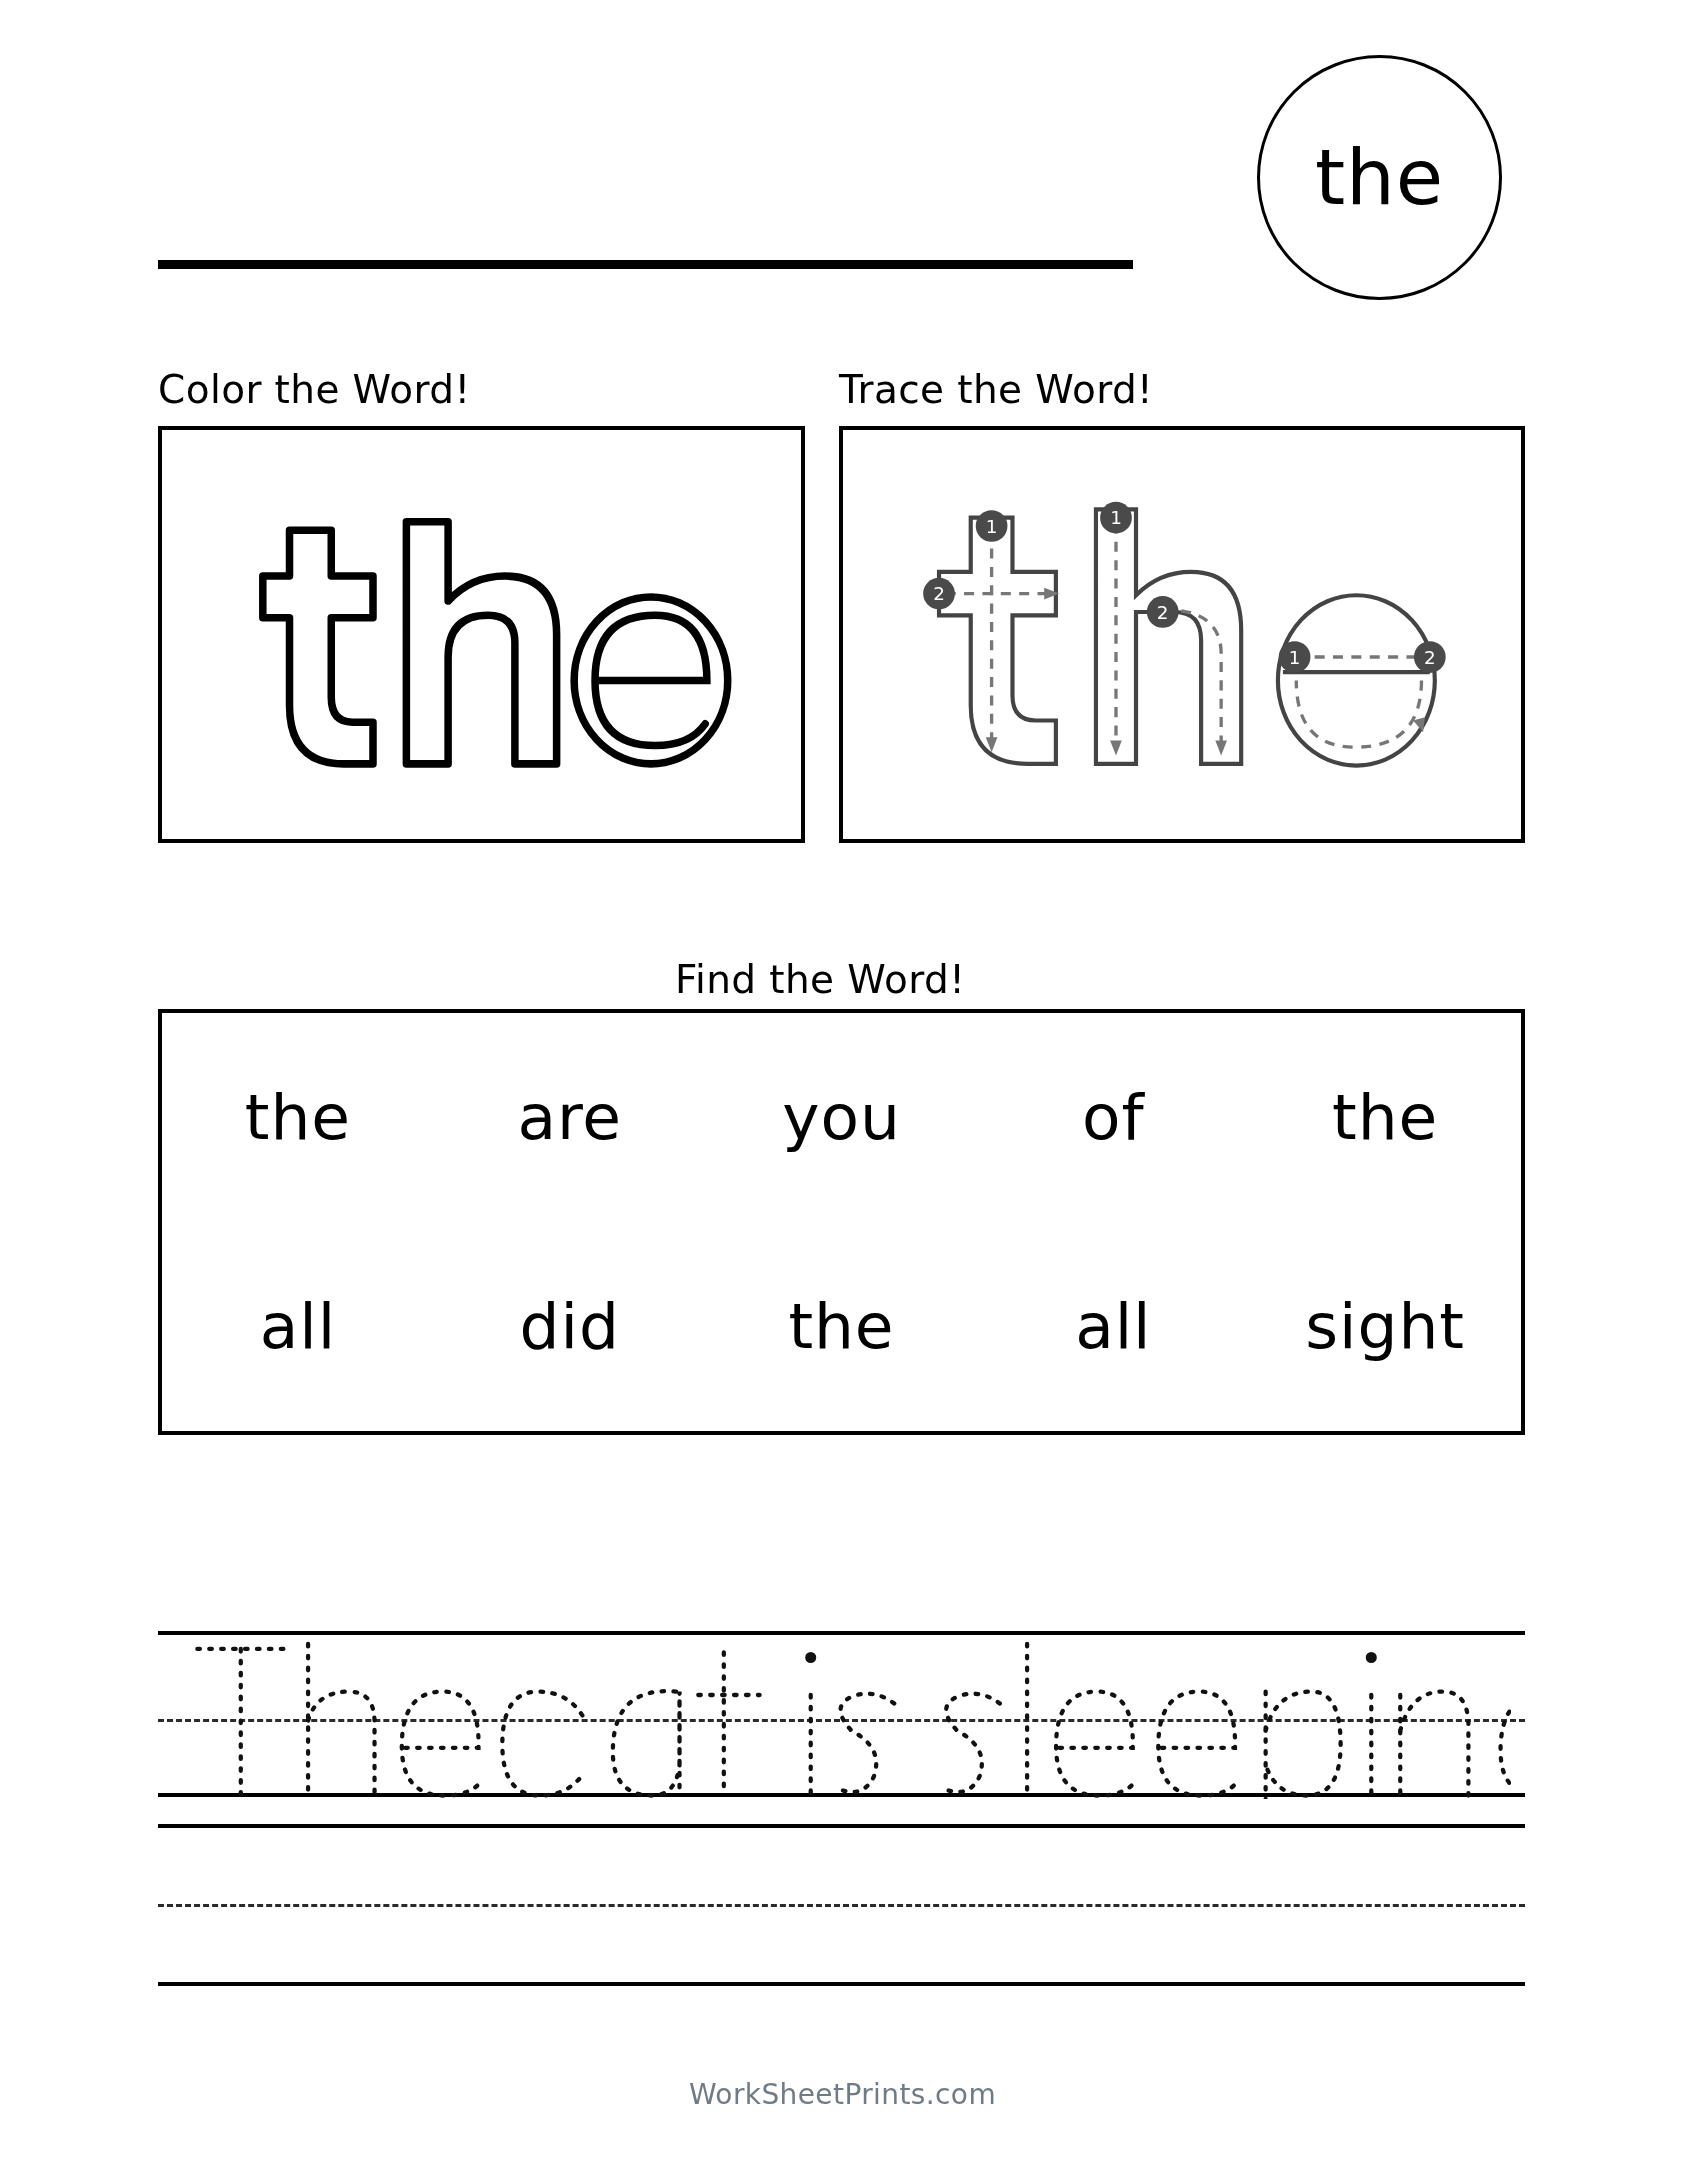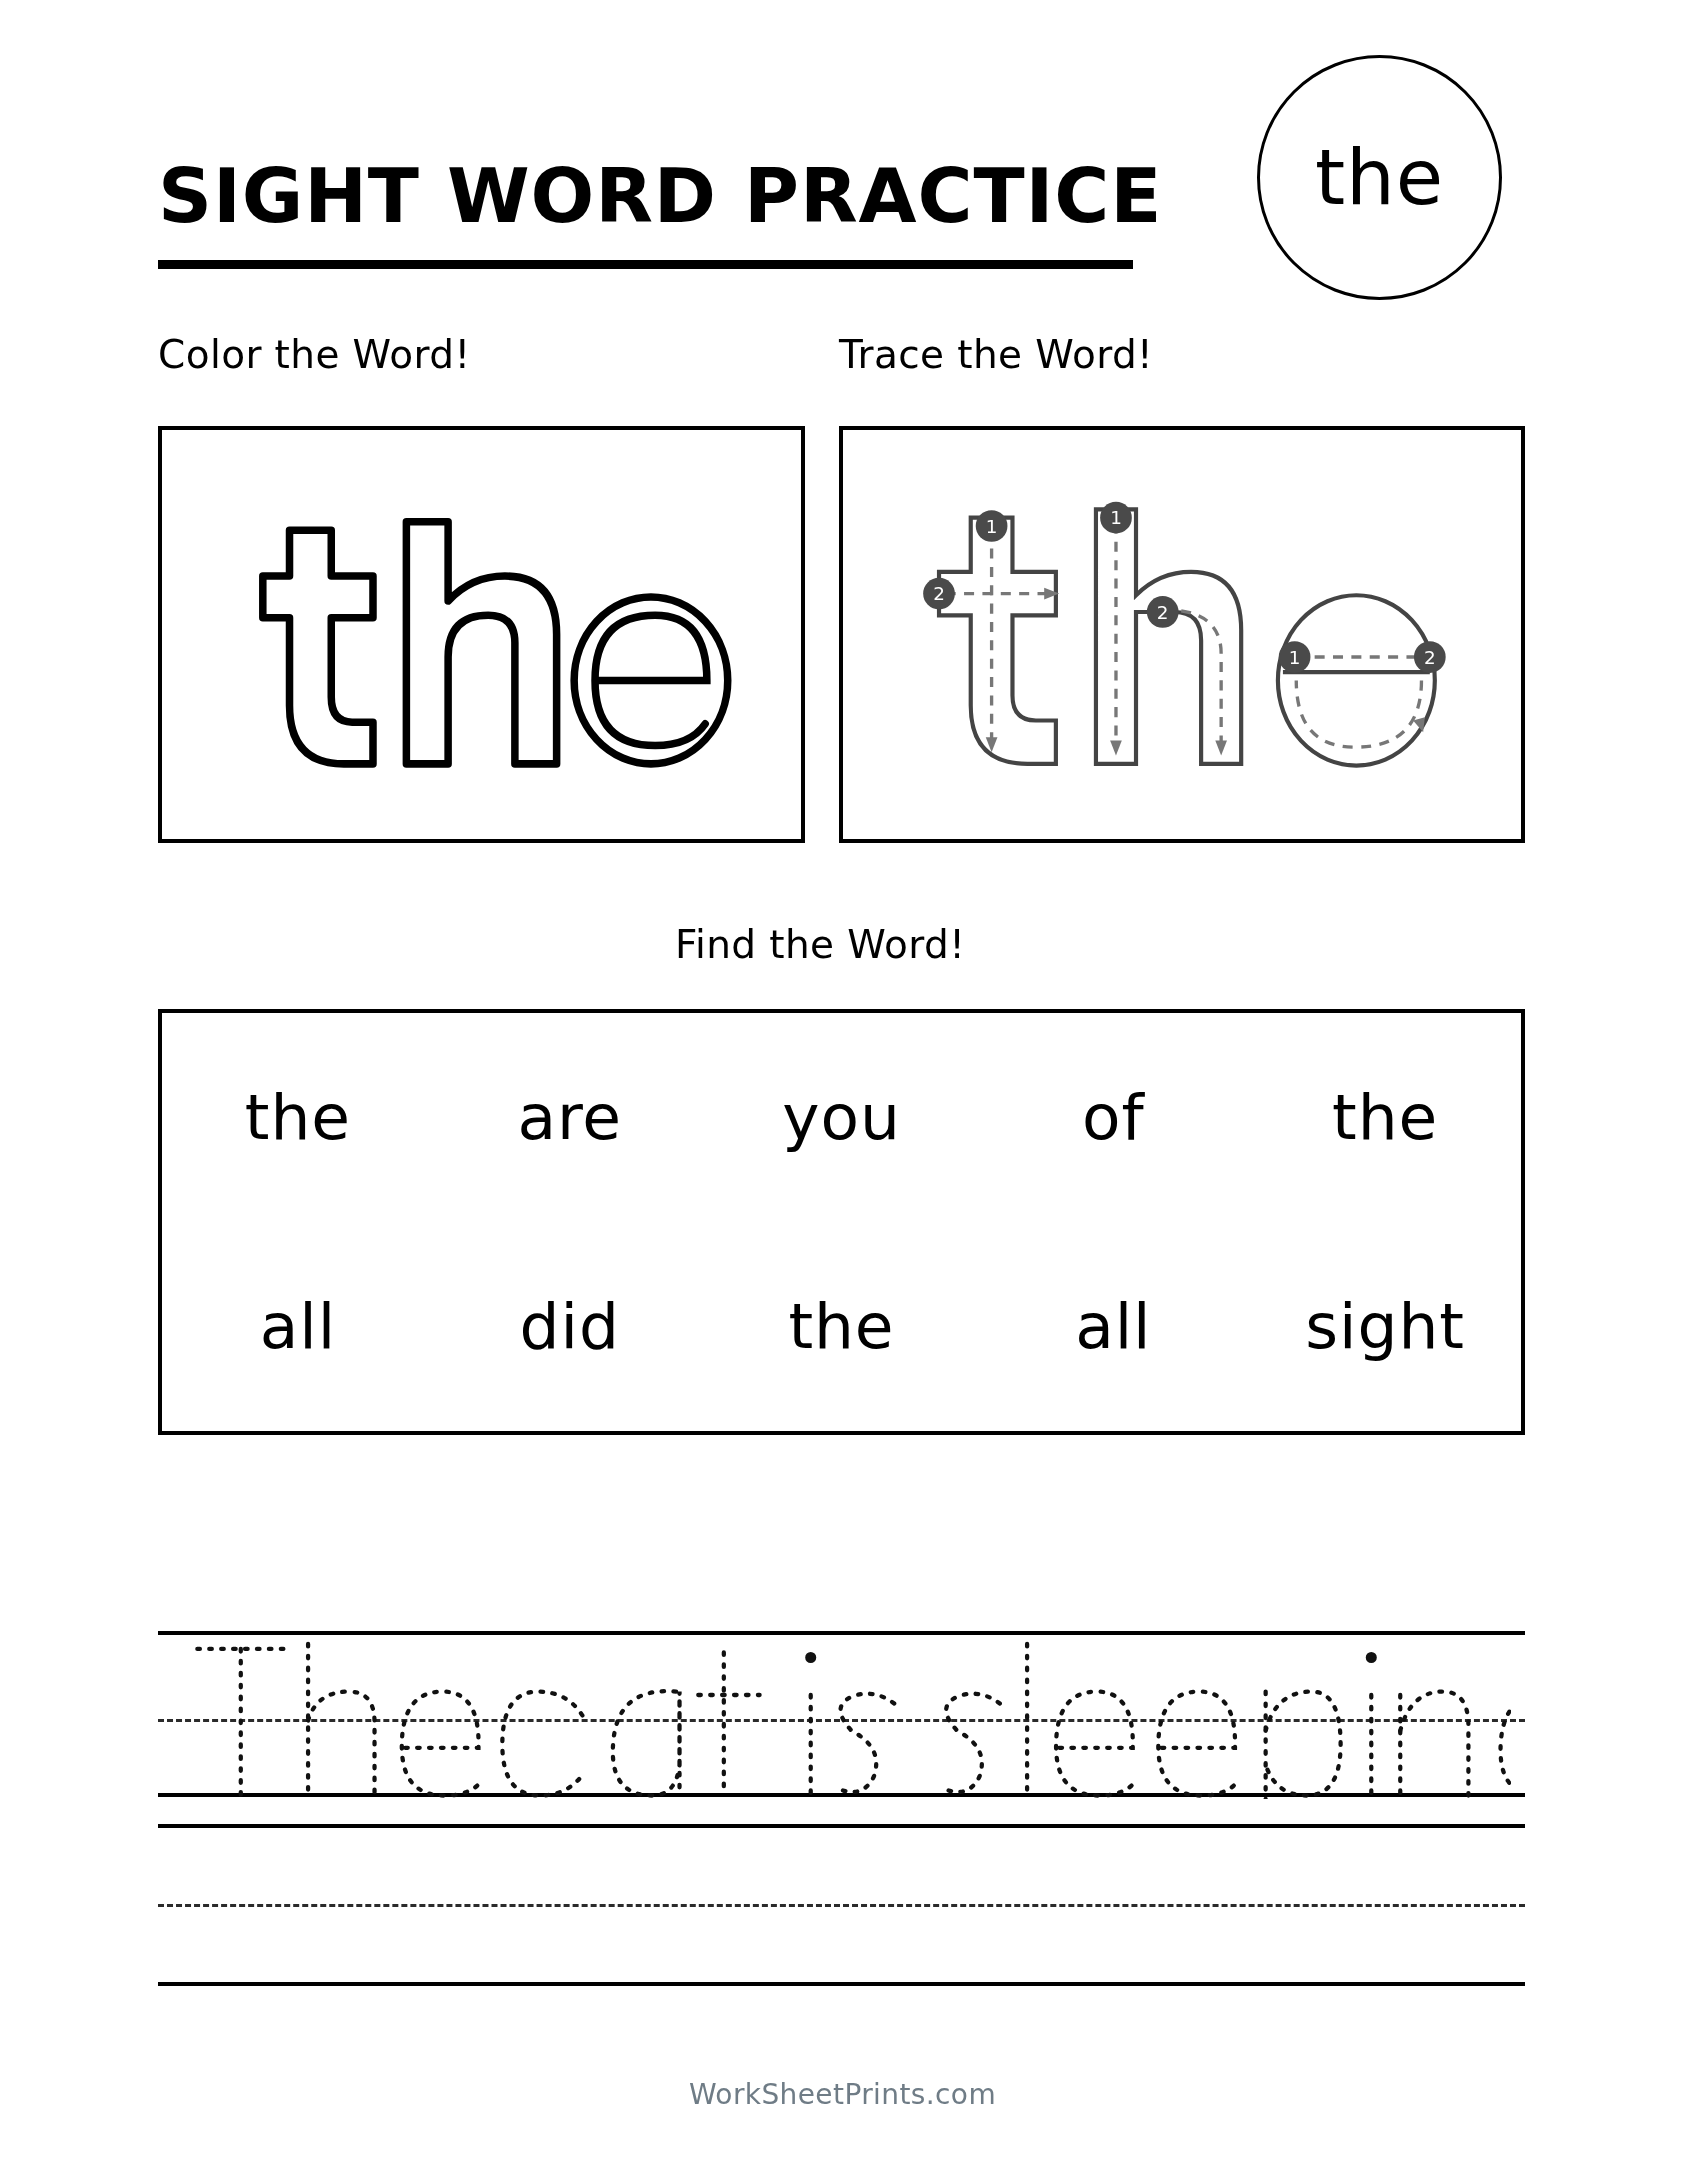"SIGHT WORD PRACTICE" div.title { html: <div>SIGHT WORD PRACTICE</div> -> none }
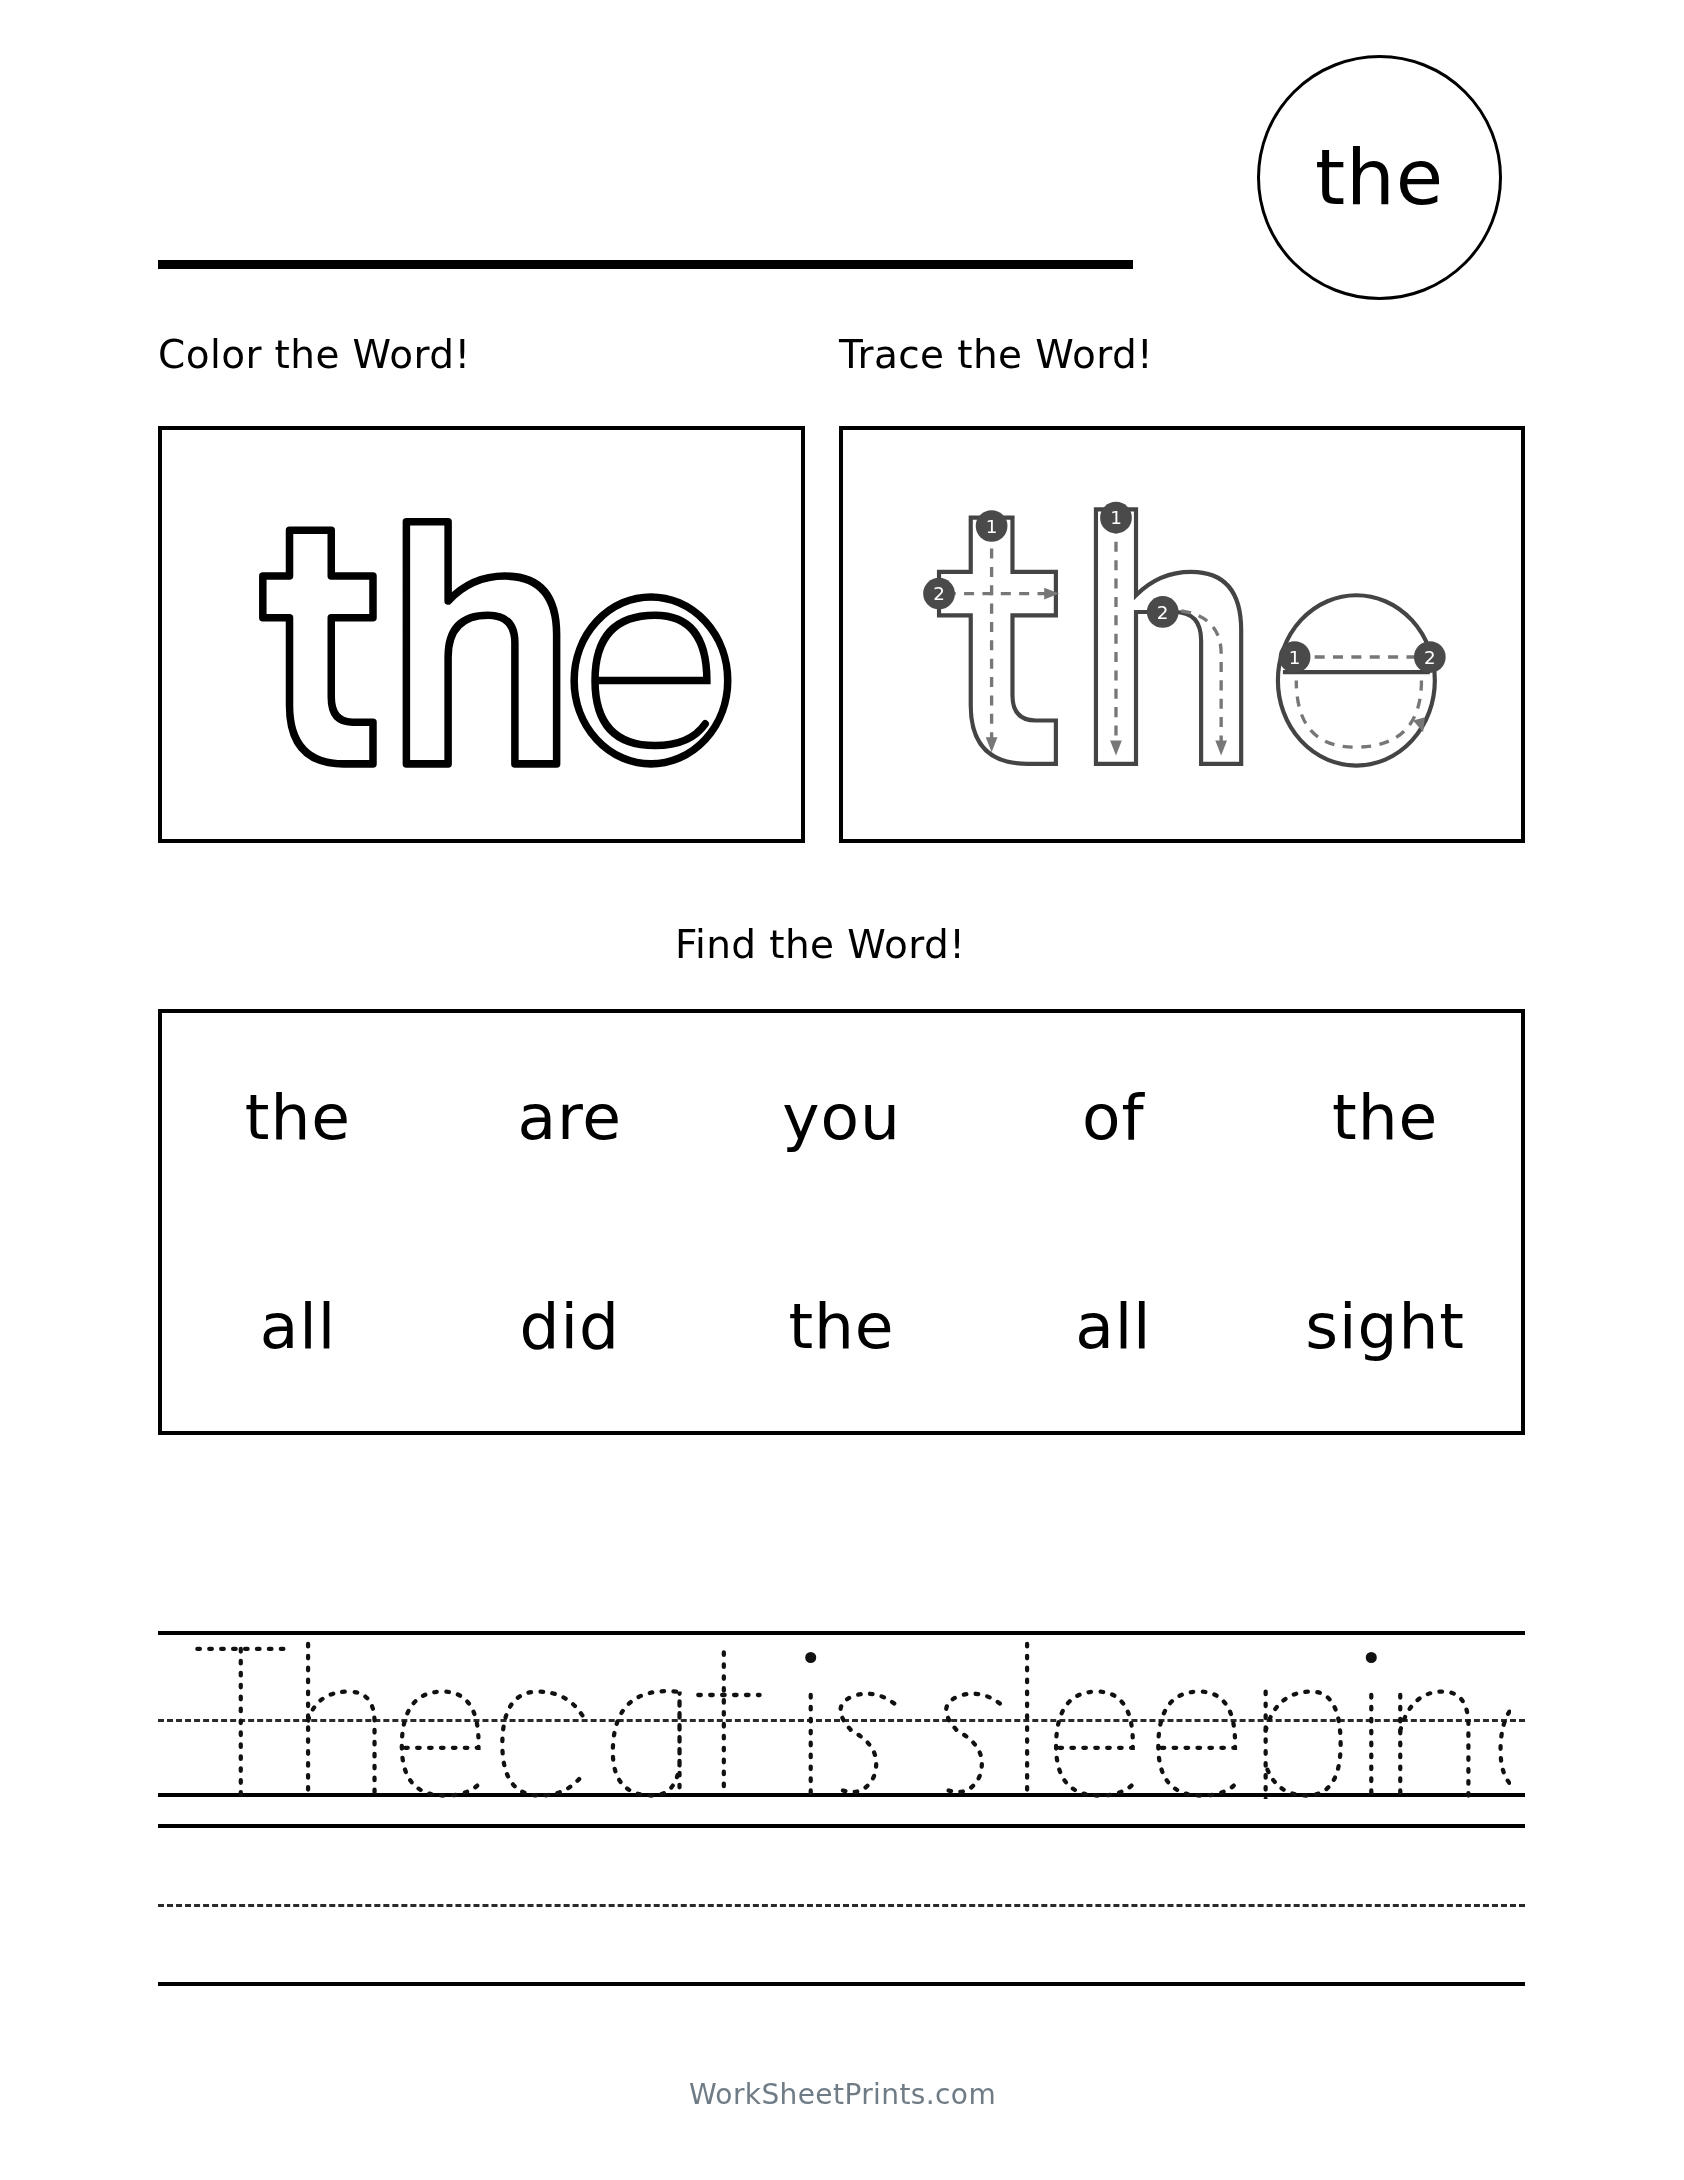"Color the Word!" .section-label { margin-top: none -> 35px }
